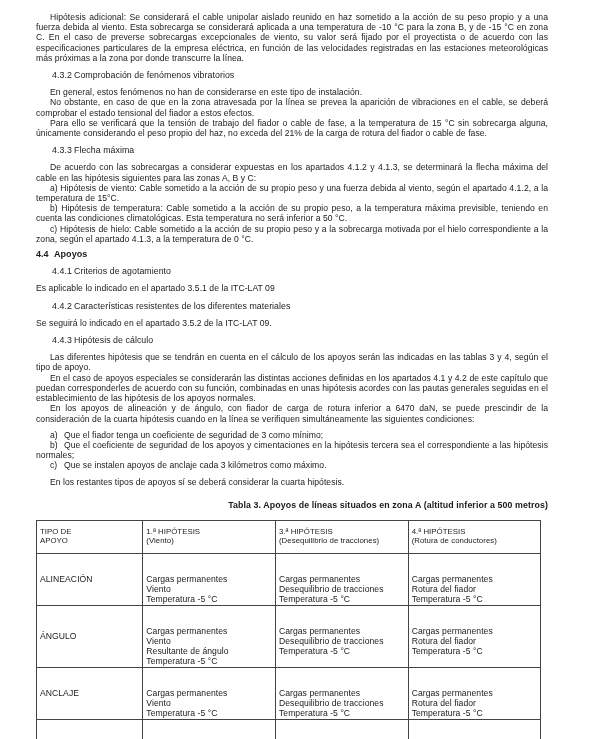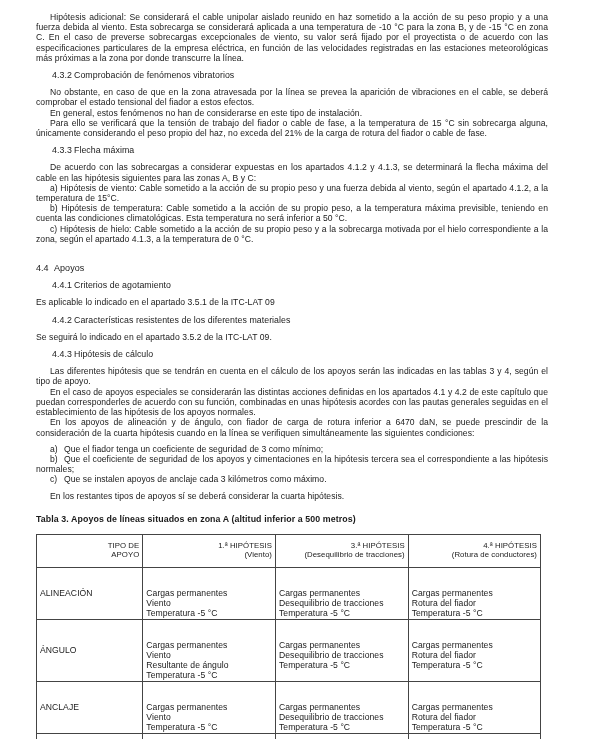"No obstante, en caso de" p.ind { order: before "En general, estos fenómenos no" -> after "En general, estos fenómenos no" }
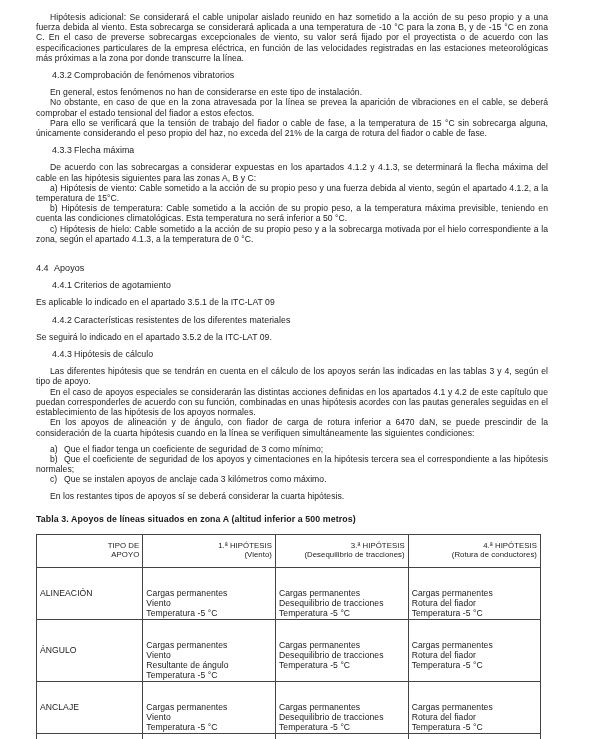"4.4 Apoyos" .h2 { font-weight: normal -> bold; margin: 19px 0 7px 0 -> 5px 0 7px 0 }
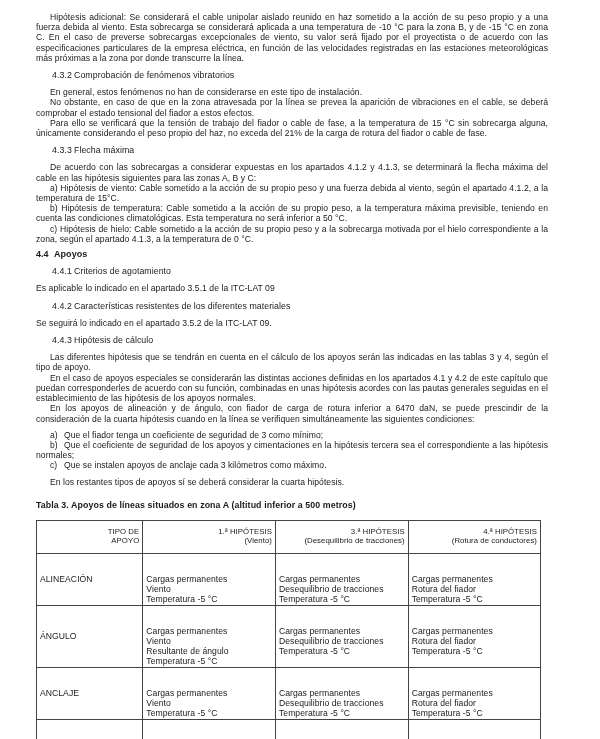"Tabla 3. Apoyos de líneas" .table-caption { text-align: left -> right }
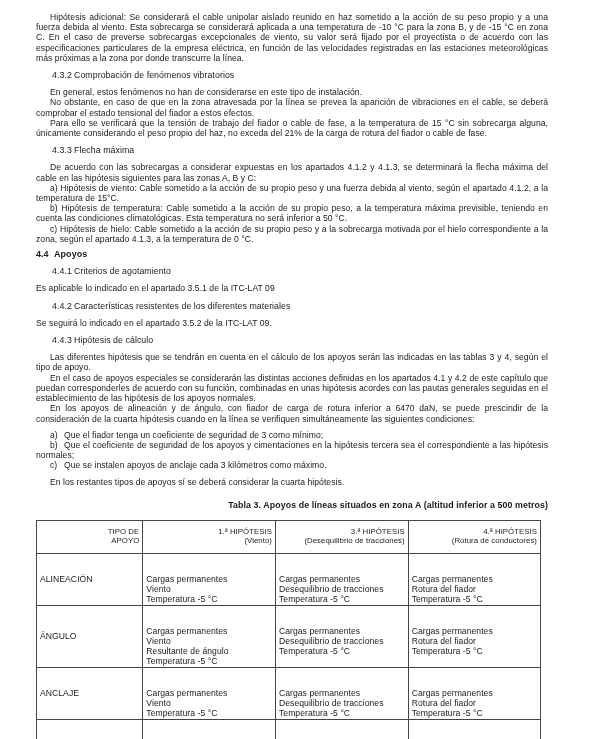"TIPO DE" th { text-align: right -> left }
